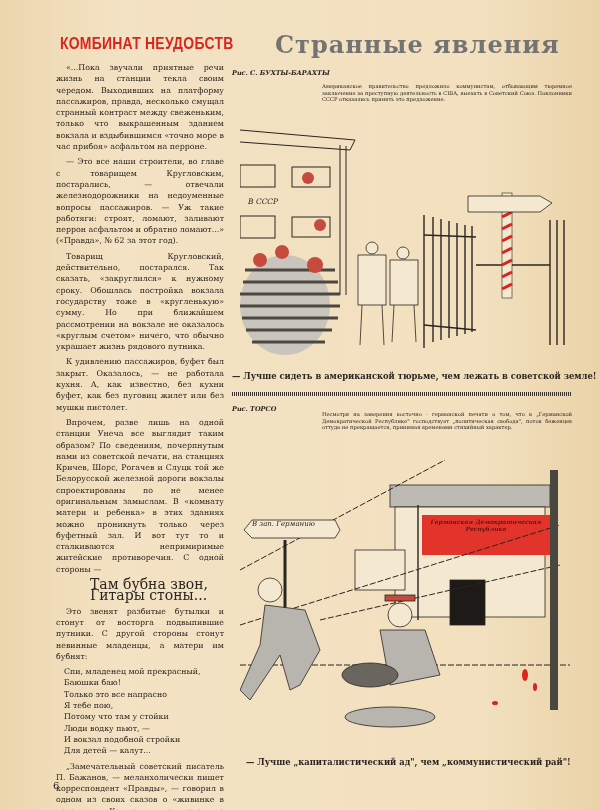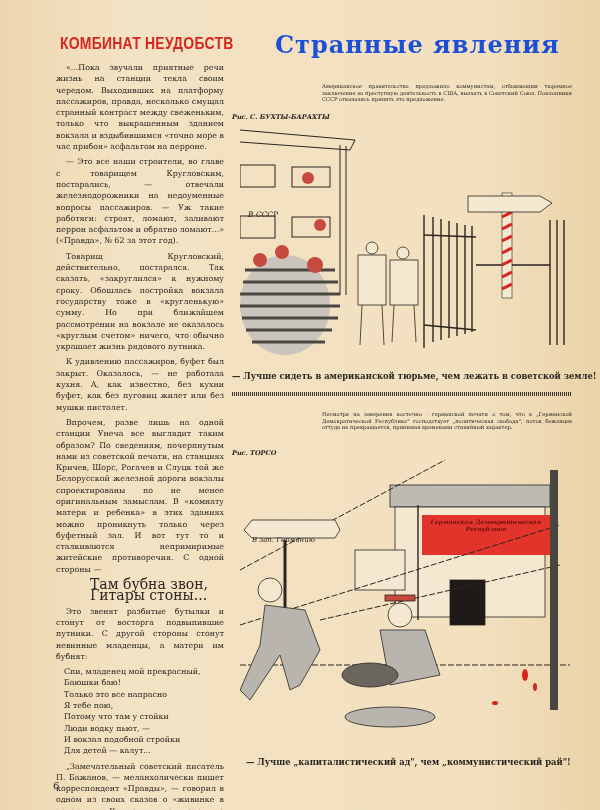"Странные явления" .right-title { color: #1d4ed8 -> #737373 }
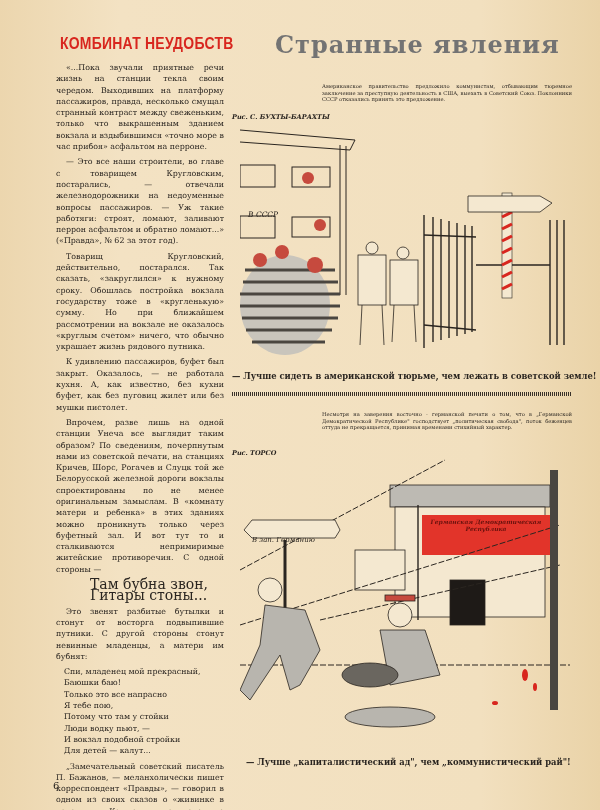"Рис. С. БУХТЫ-БАРАХТЫ" .credit { margin-top: 44px -> none }
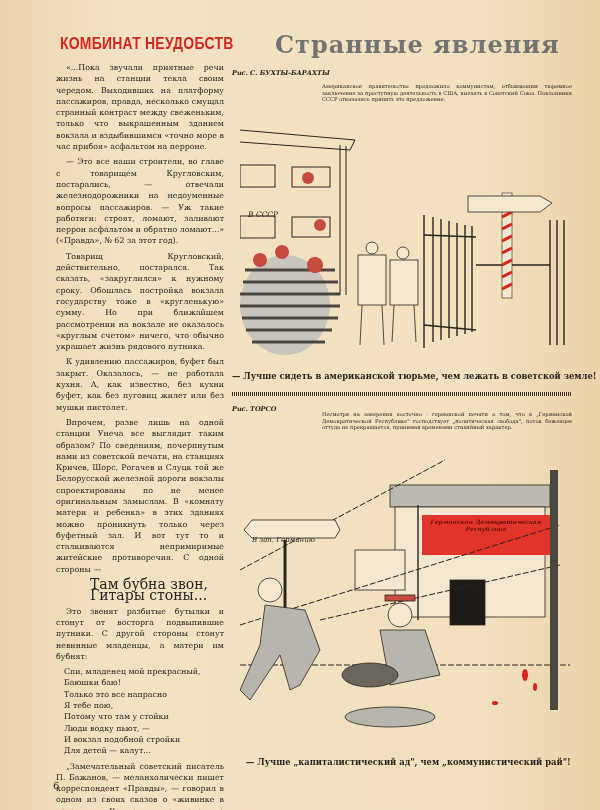"В СССР" div.caption { top: 210px -> 197px }
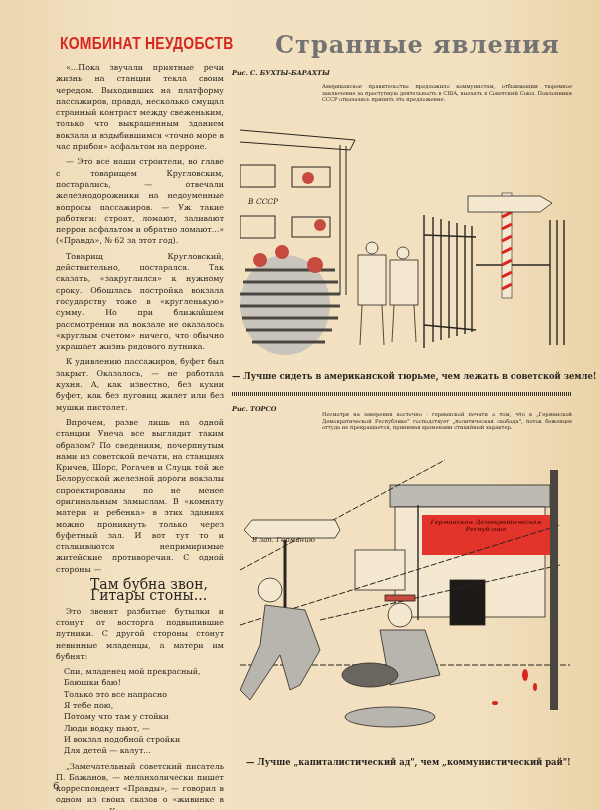"В зап. Германию" div.caption { top: 536px -> 520px }
